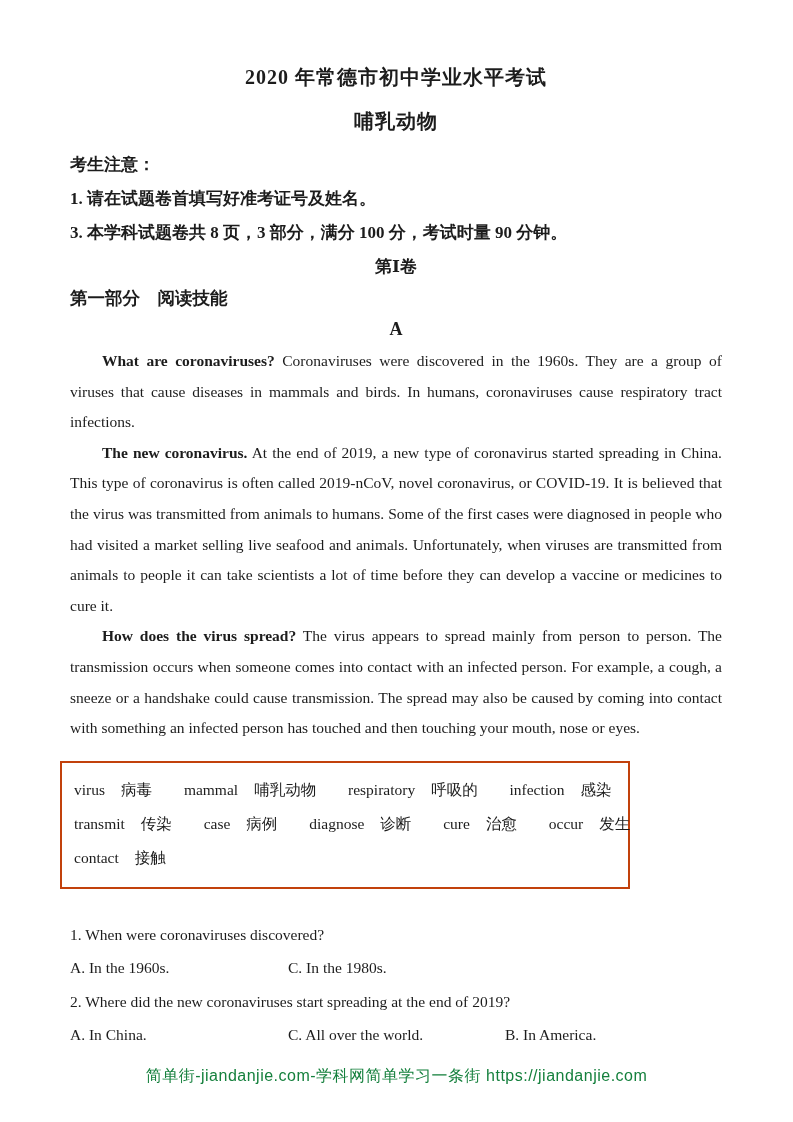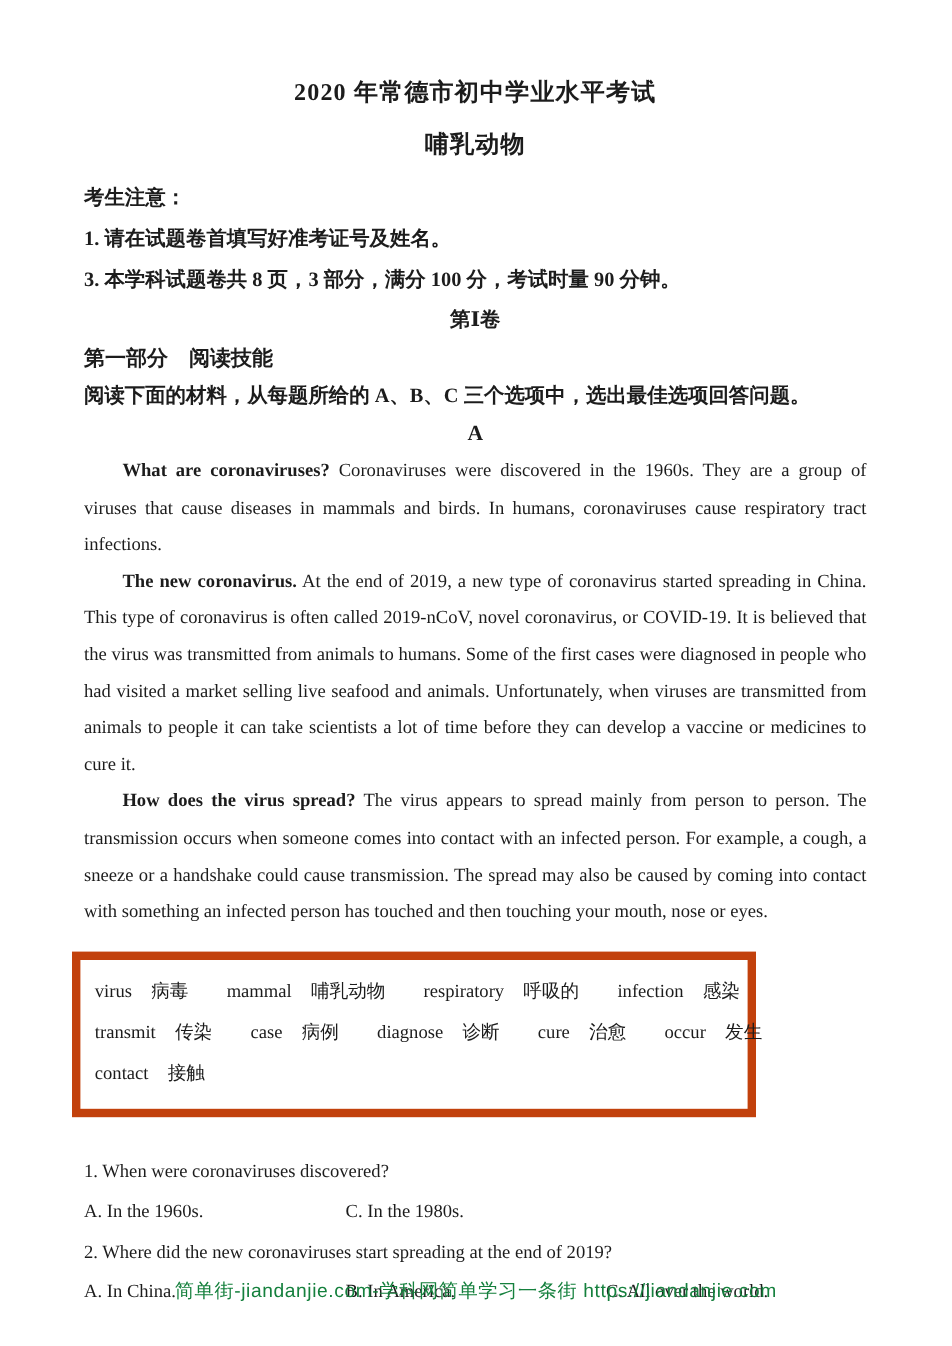"阅读下面的材料，从每题所给的 A、B、C 三个选项中，选出最佳选项回答问题。" div.part-instruction { html: <div>阅读下面的材料，从每题所给的 A、B、C 三个选项中，选出最佳选项回答问题。</div> -> none }
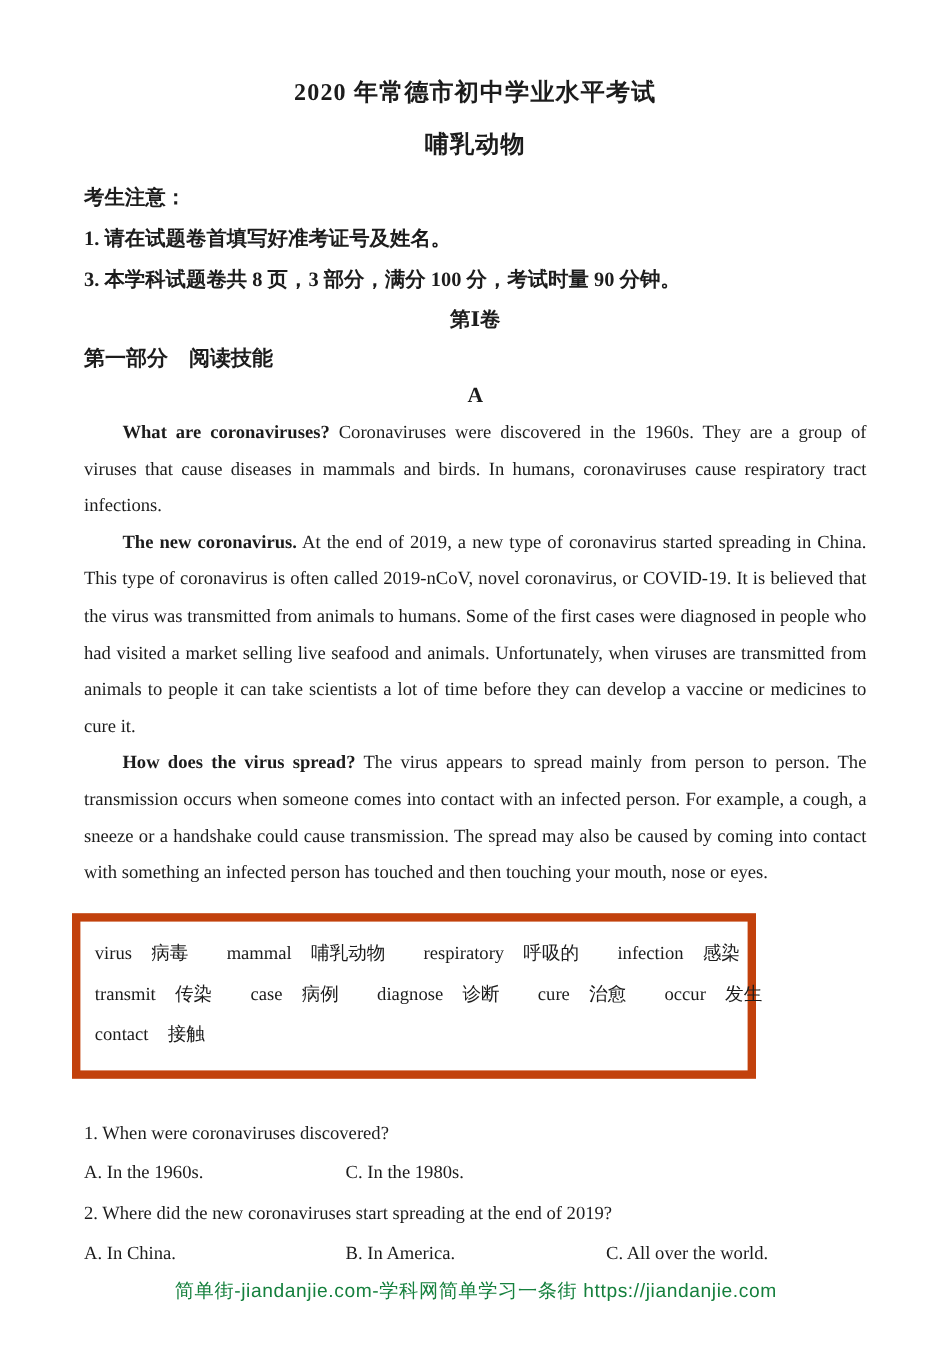"virus 病毒 mammal 哺乳动物 respiratory" .vocab-box { border: 7px solid #c2410c -> 2px solid #c2410c }
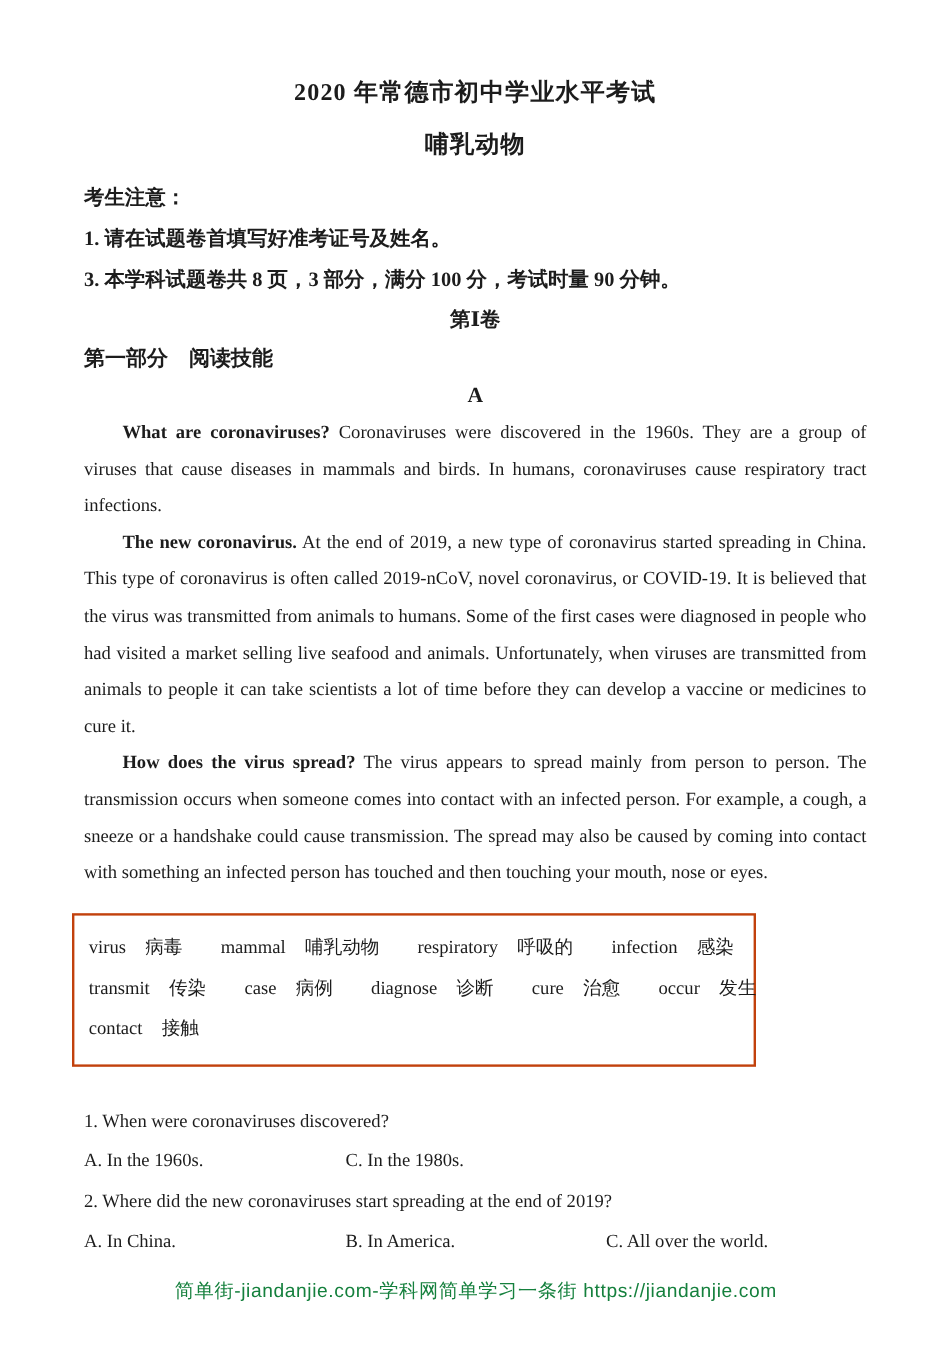"B. In America." div.opt { order: before "C. All over the world." -> after "C. All over the world." }
